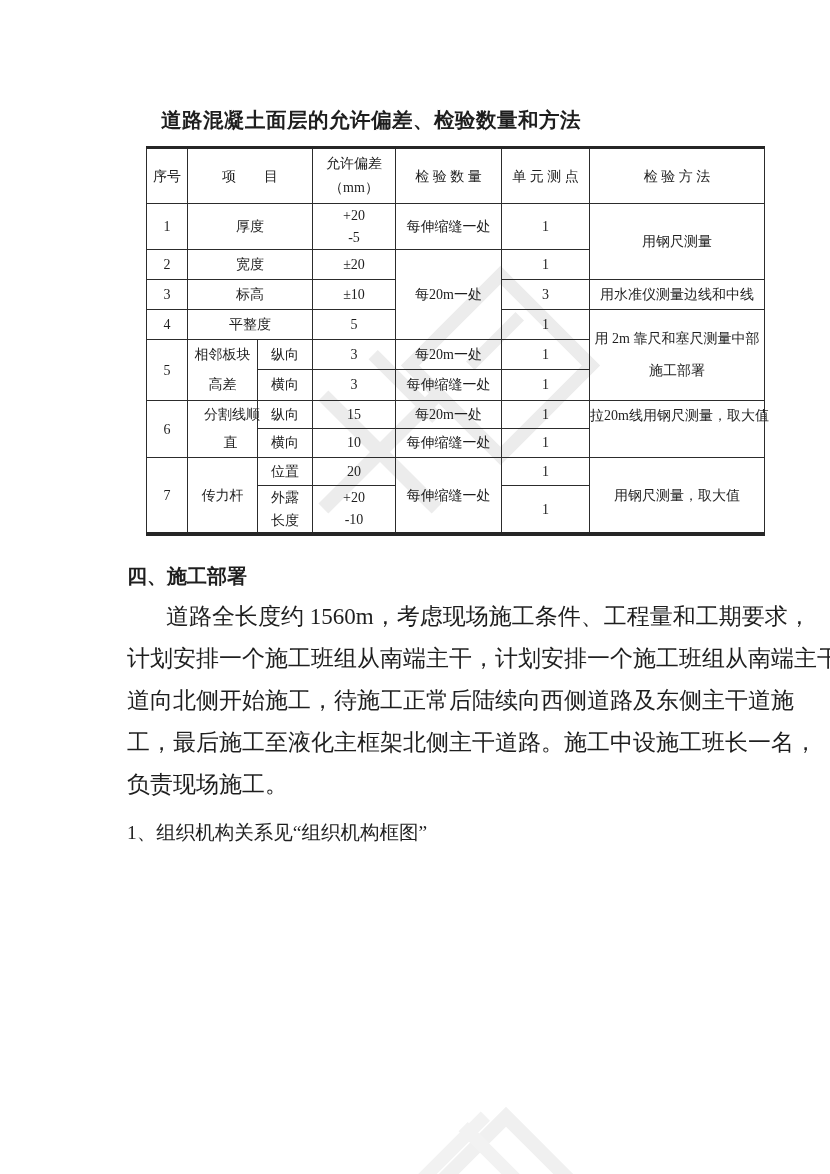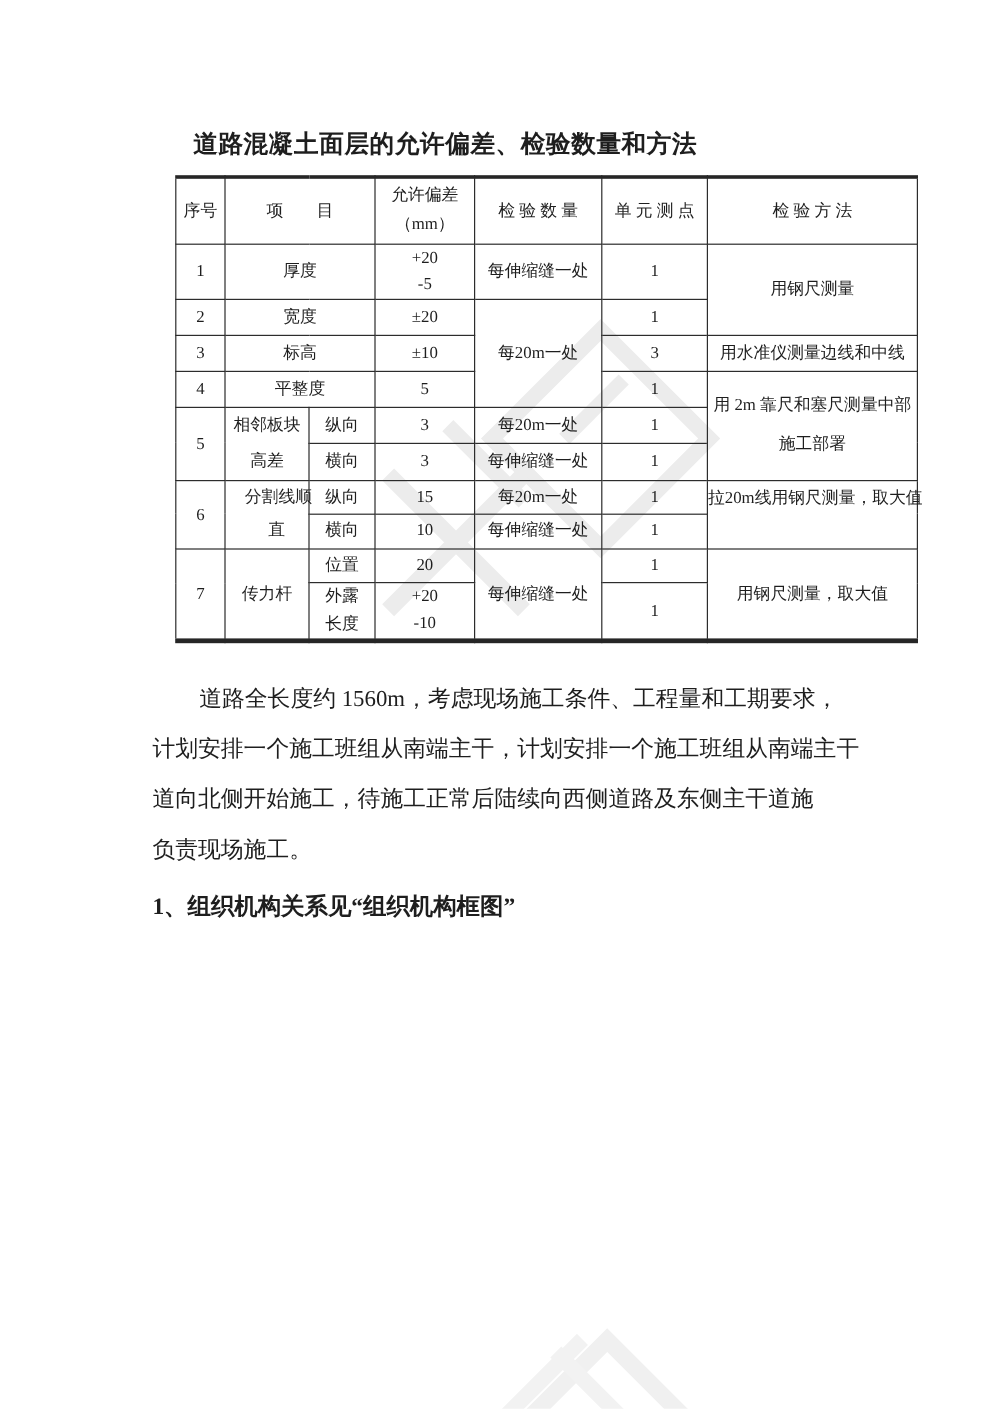"四、施工部署" div.sec-heading { html: none -> <div>四、施工部署</div> }
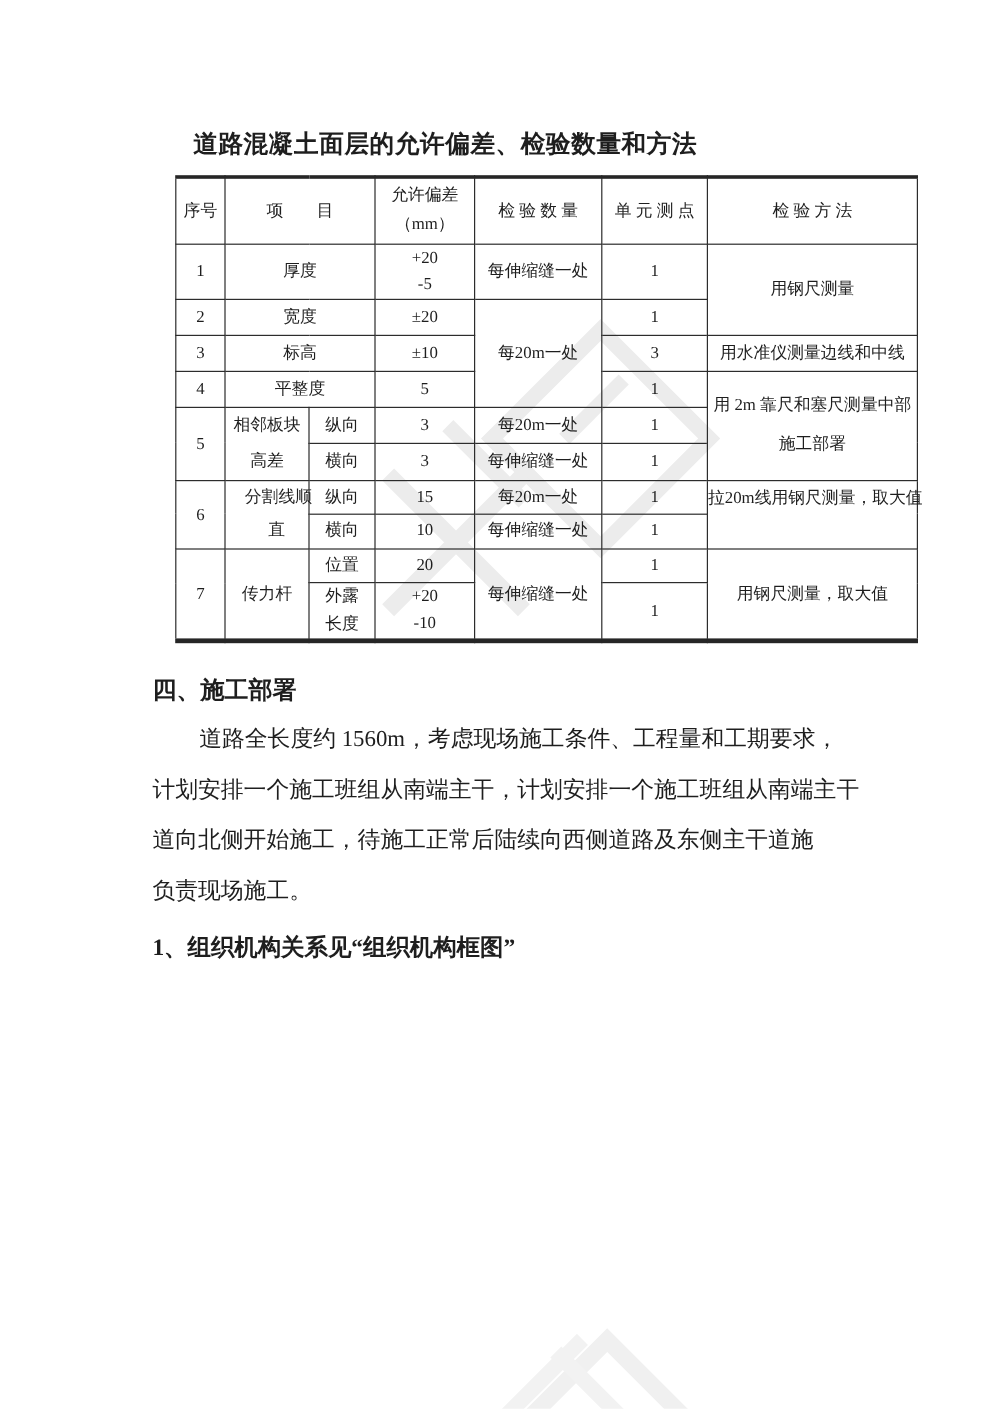"道路全长度约 1560m，考虑现场施工条件、工程量和工期要求，" .para-line { font-size: 19px -> 23px }
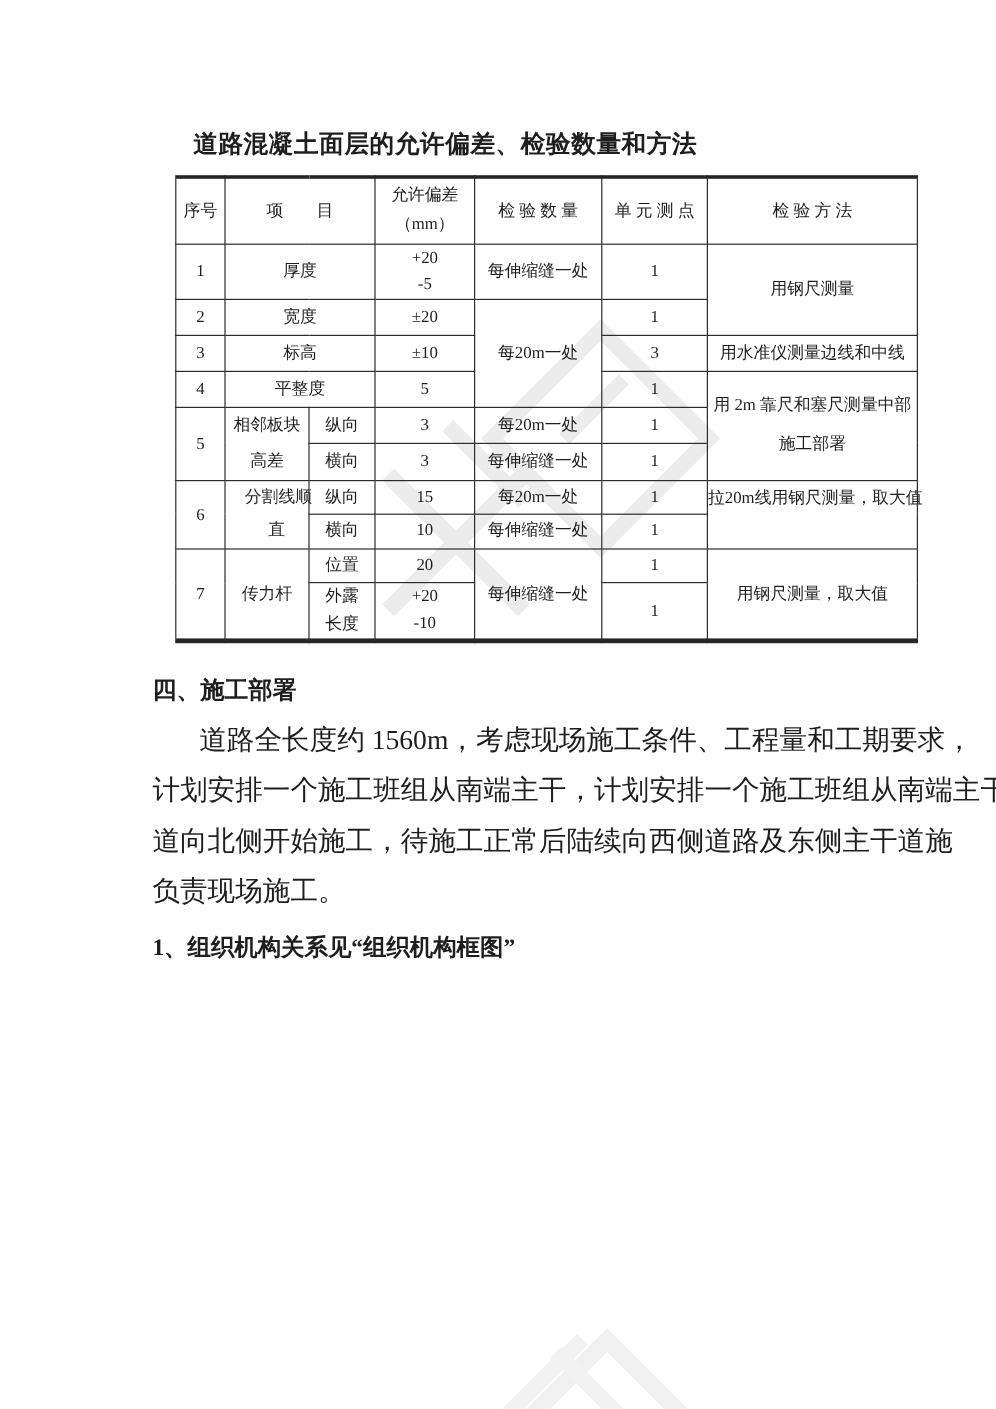"工，最后施工至液化主框架北侧主干道路。施工中设施工班长一名，" div.para-line { html: none -> <div>工，最后施工至液化主框架北侧主干道路。施工中设施工班长一名，</div> }
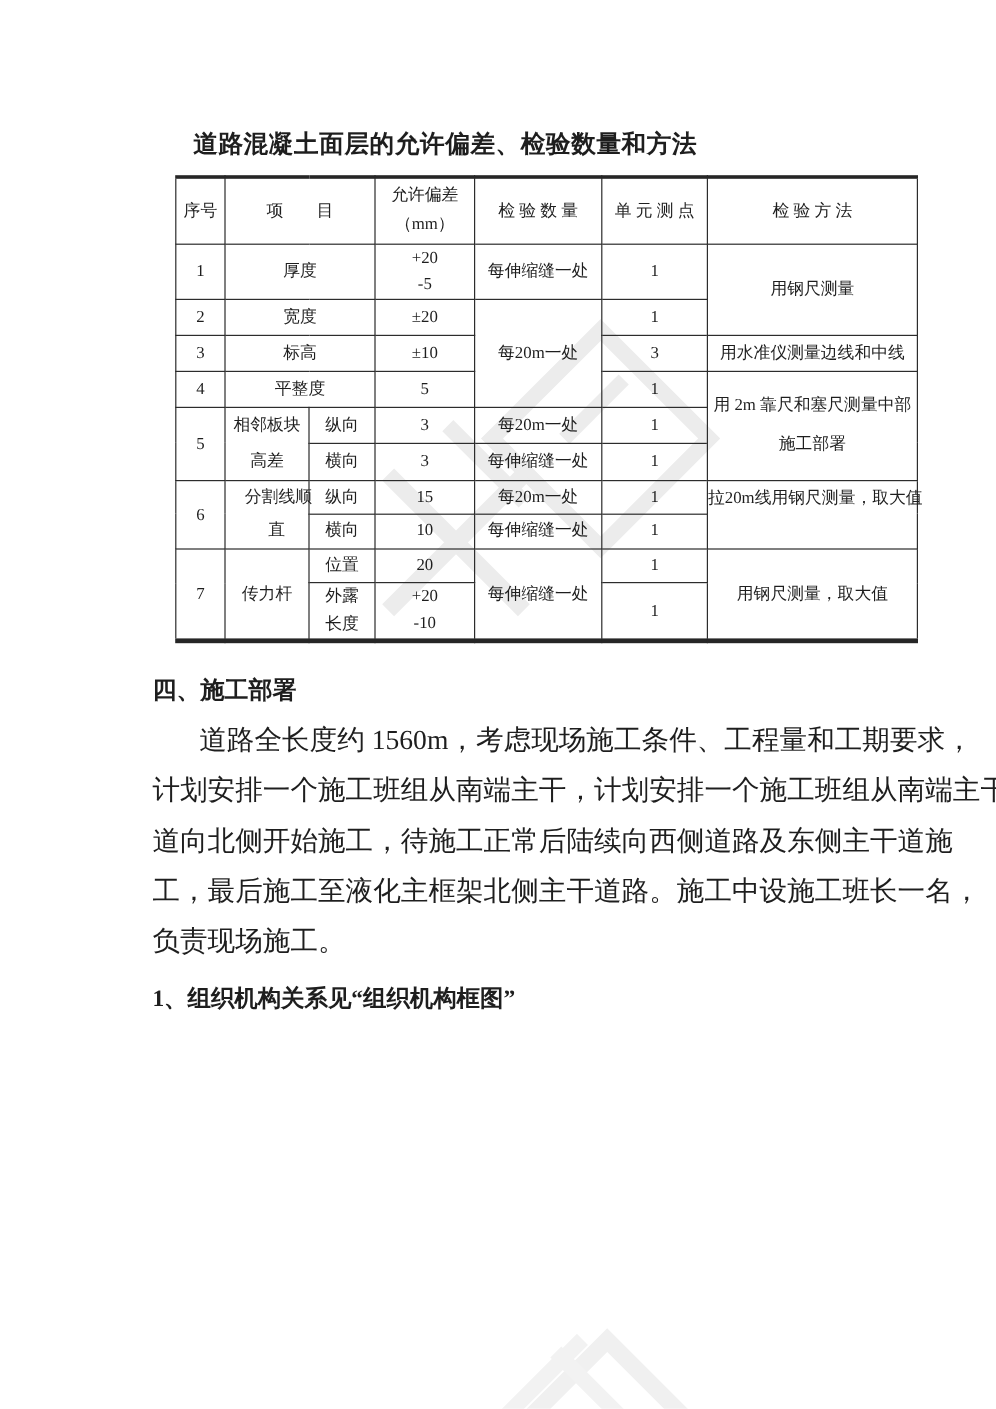"1、组织机构关系见“组织机构框图”" .list-line { font-weight: bold -> none }
